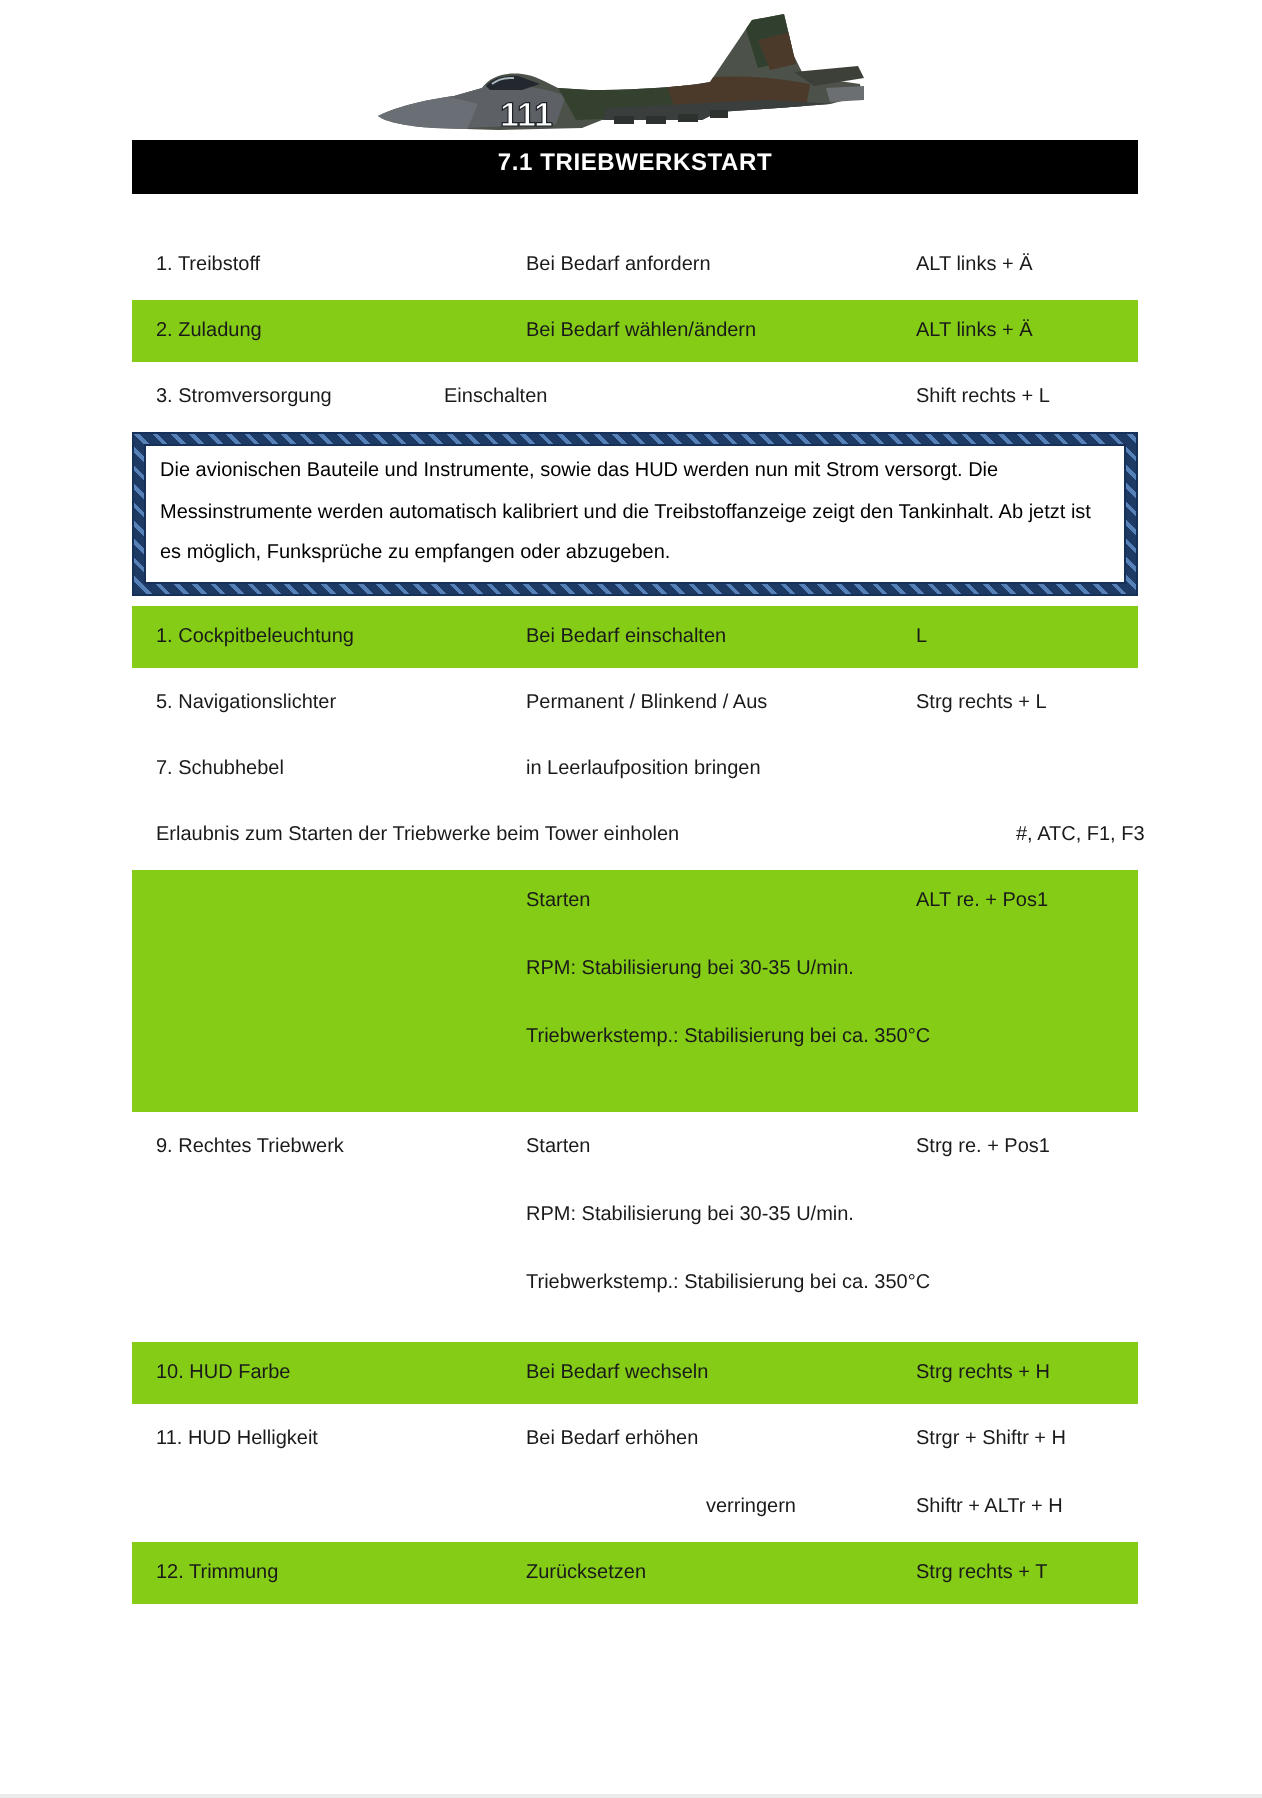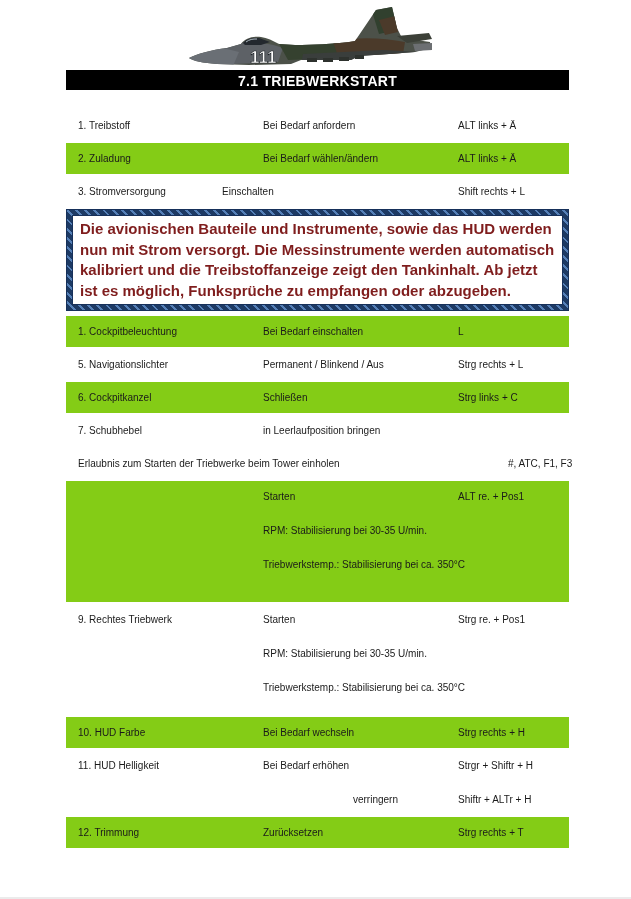"7.1 TRIEBWERKSTART" .title-bar { font-size: 14px -> 12px; height: 20px -> 27px }
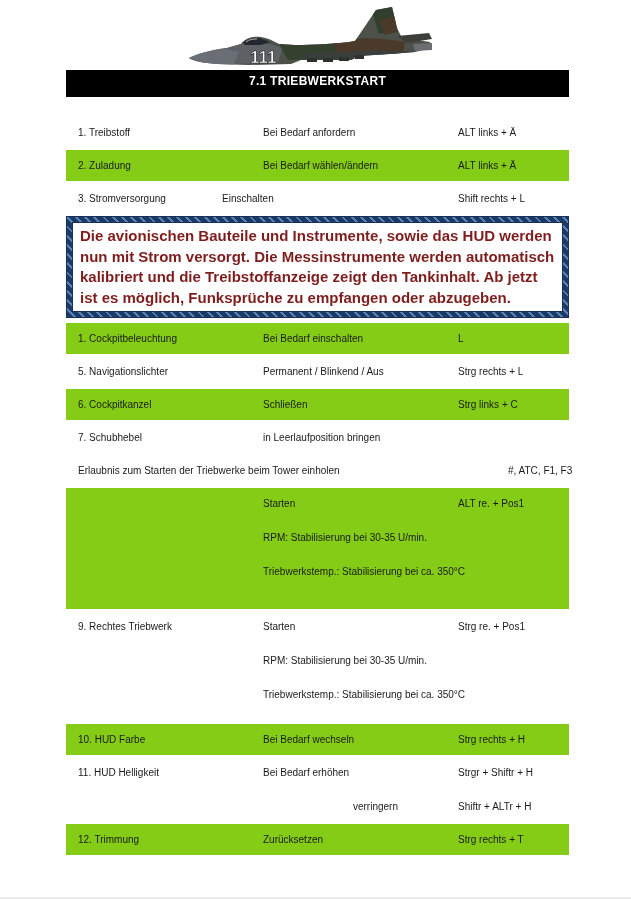"Die avionischen Bauteile und" .note-text { color: #7f1d1d -> #000000; font-size: 15px -> 10px; font-weight: bold -> none }
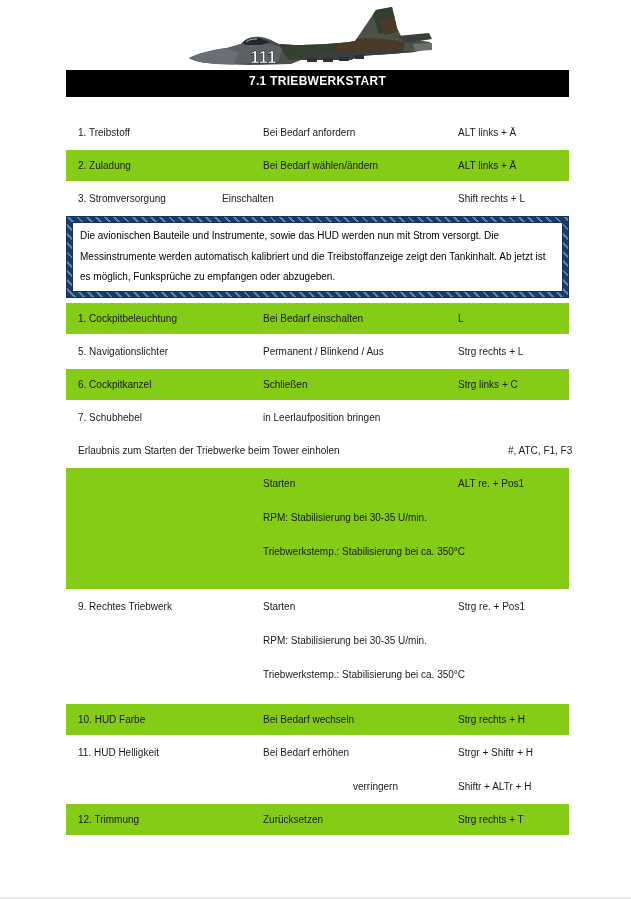"6. Cockpitkanzel" div.row { html: <div> <span>6. Cockpitkanzel</span> <div> <span>Schließen</span> <span>Strg links + C</span> </div> </div> -> none }
